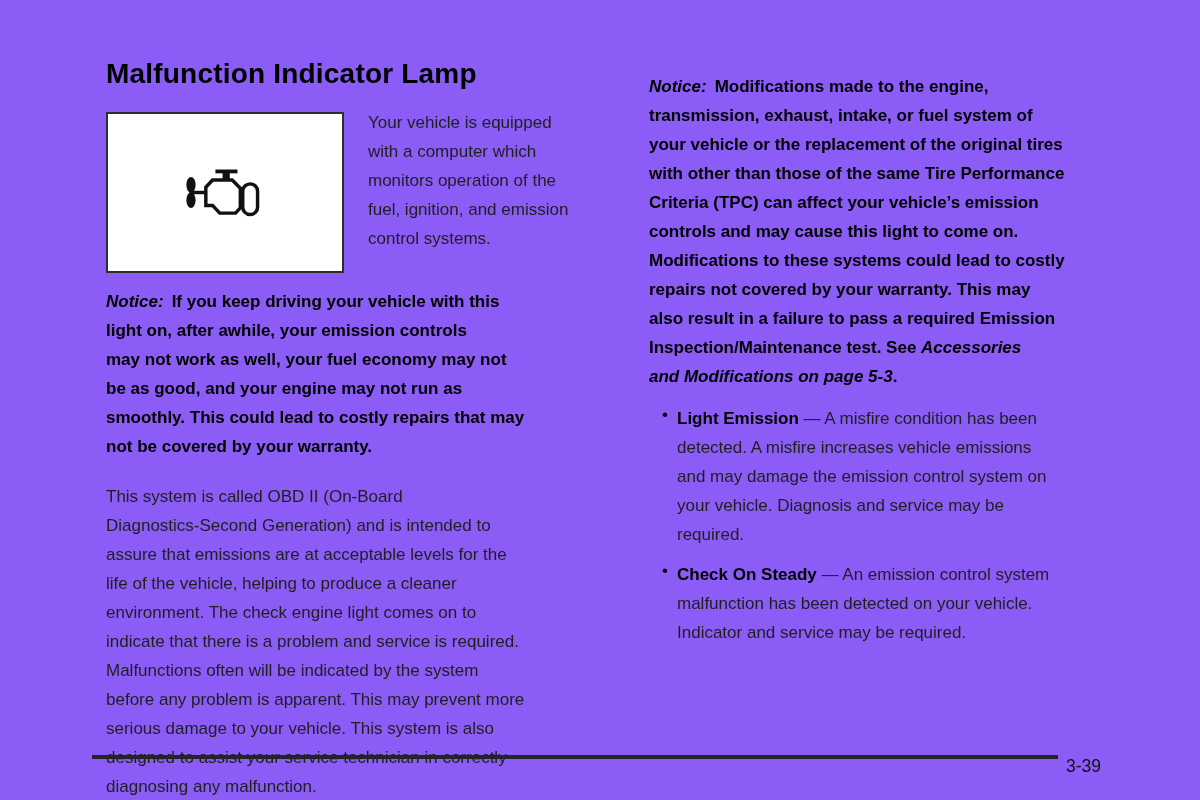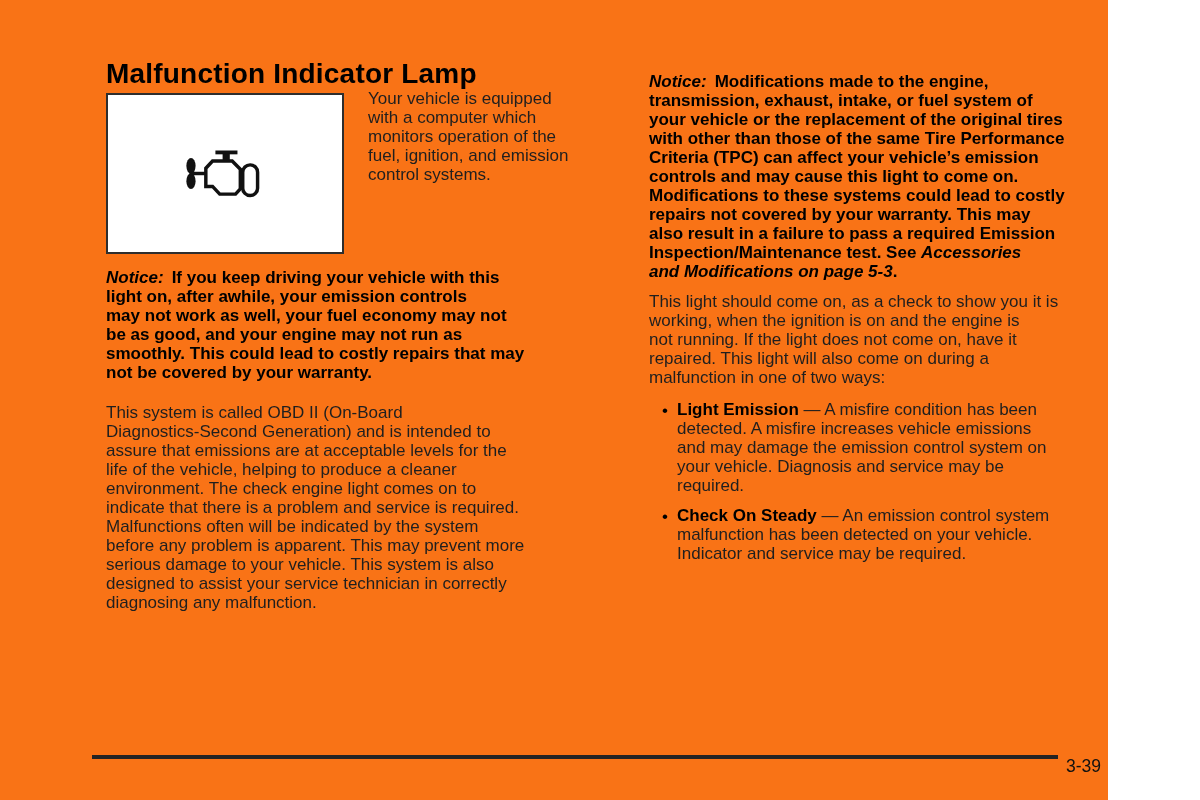"Malfunction Indicator Lamp" .page { background: #f97316 -> #8b5cf6; width: 1108px -> 1200px }
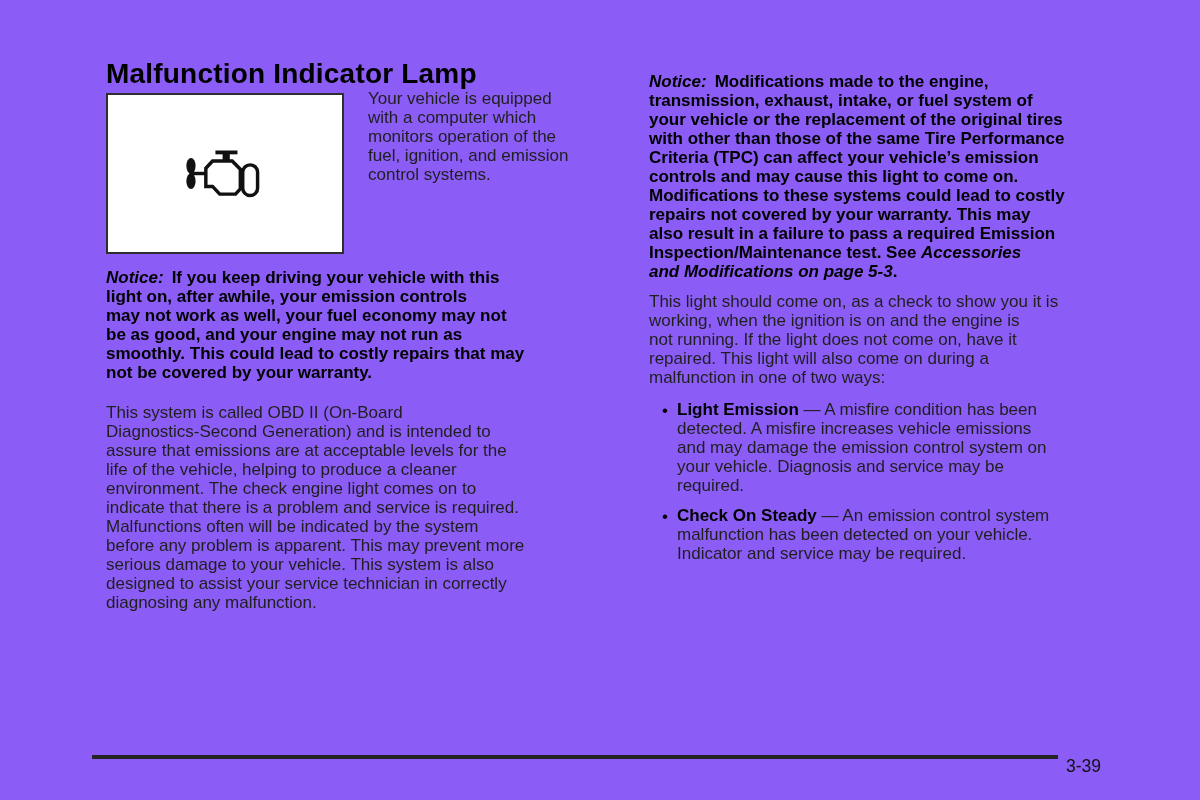"Notice: Modifications made to the" .body-text { line-height: 19px -> 29px }
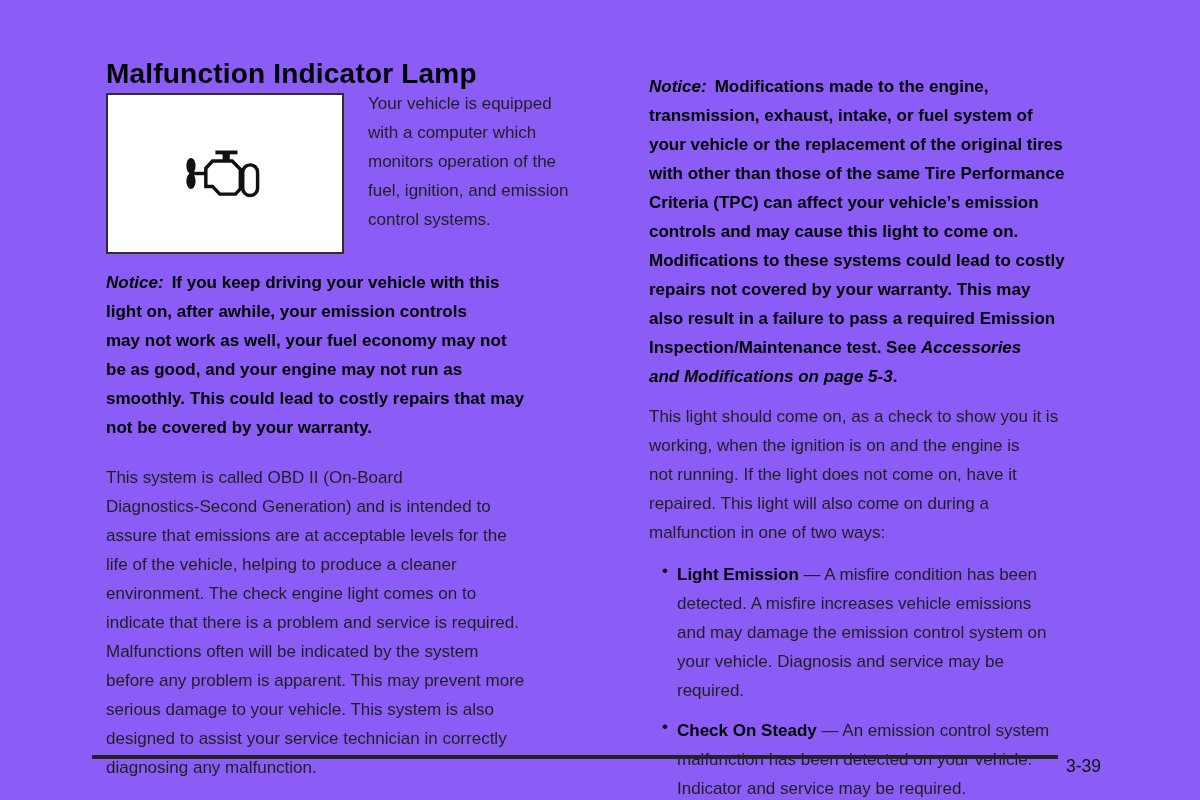"Your vehicle is equipped" .figure-row { margin-top: 3px -> 22px }
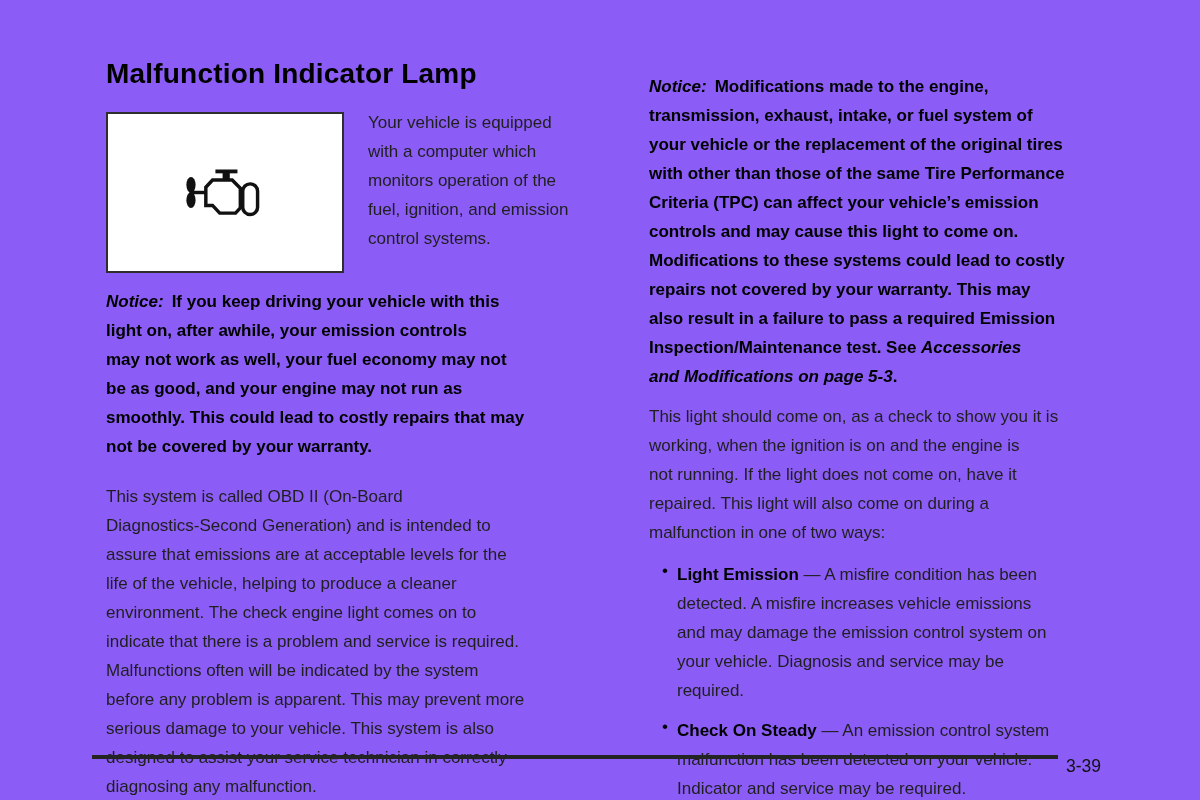"This light should come on," p.body-text { html: <p>This light should come on, as a check to show you it is working, when the ignition is on and the engine is not running. If the light does not come on, have it repaired. This light will also come on during a malfunction in one of two ways:</p> -> none }
